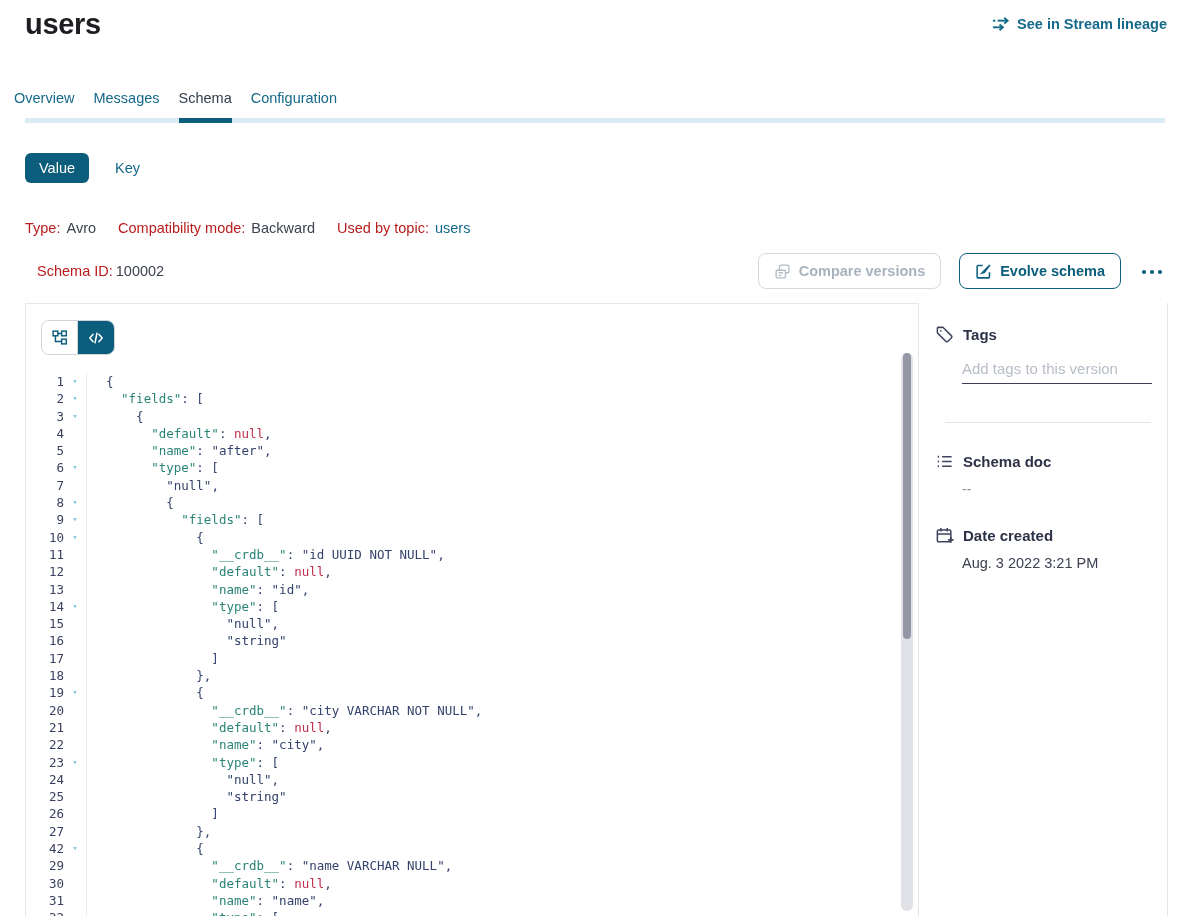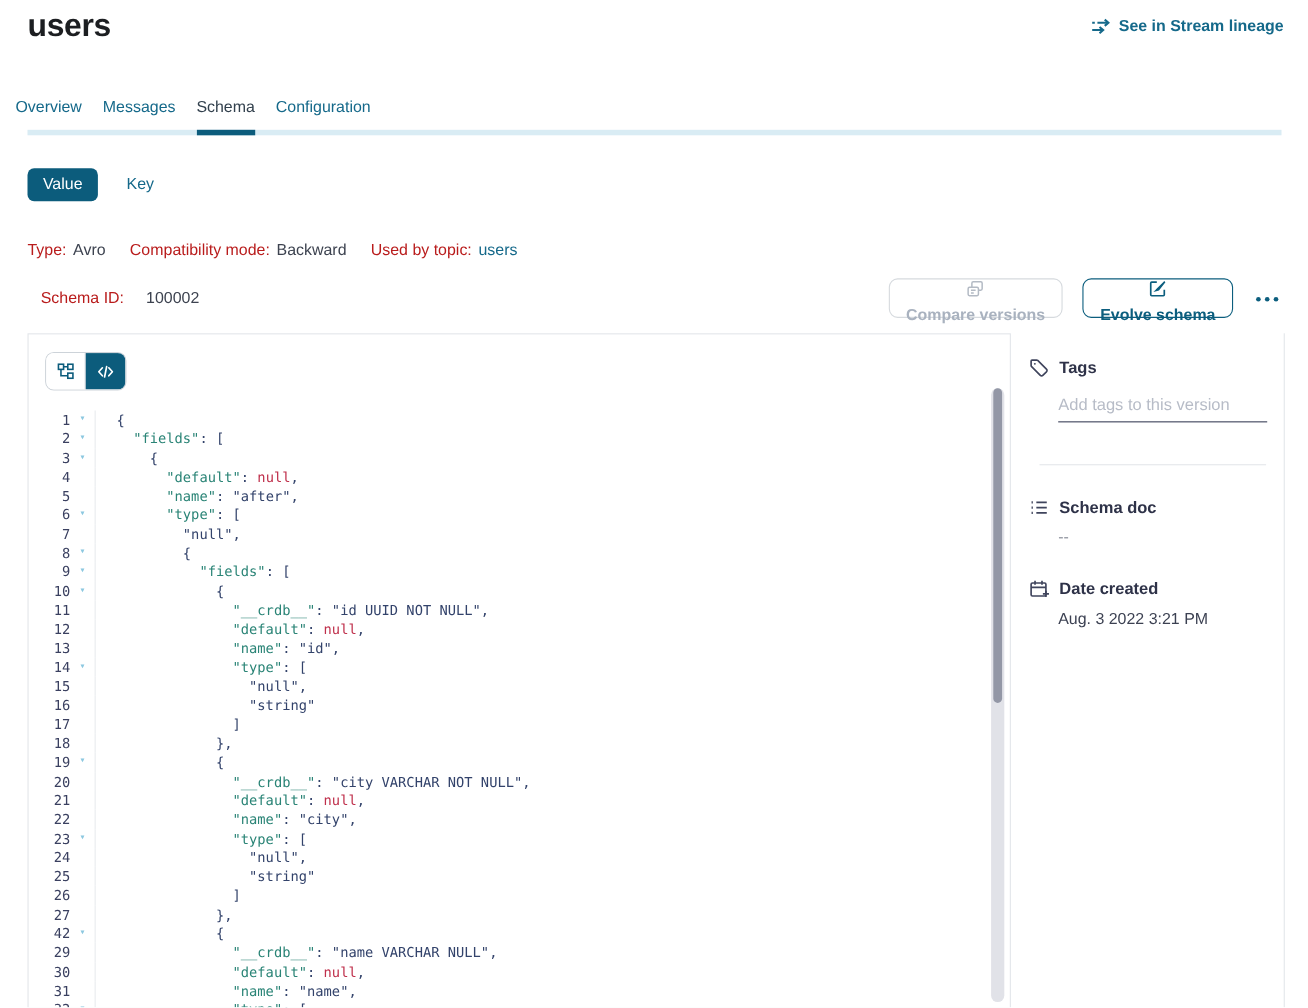"Schema ID:" .schema-id { gap: 20px -> 3px }
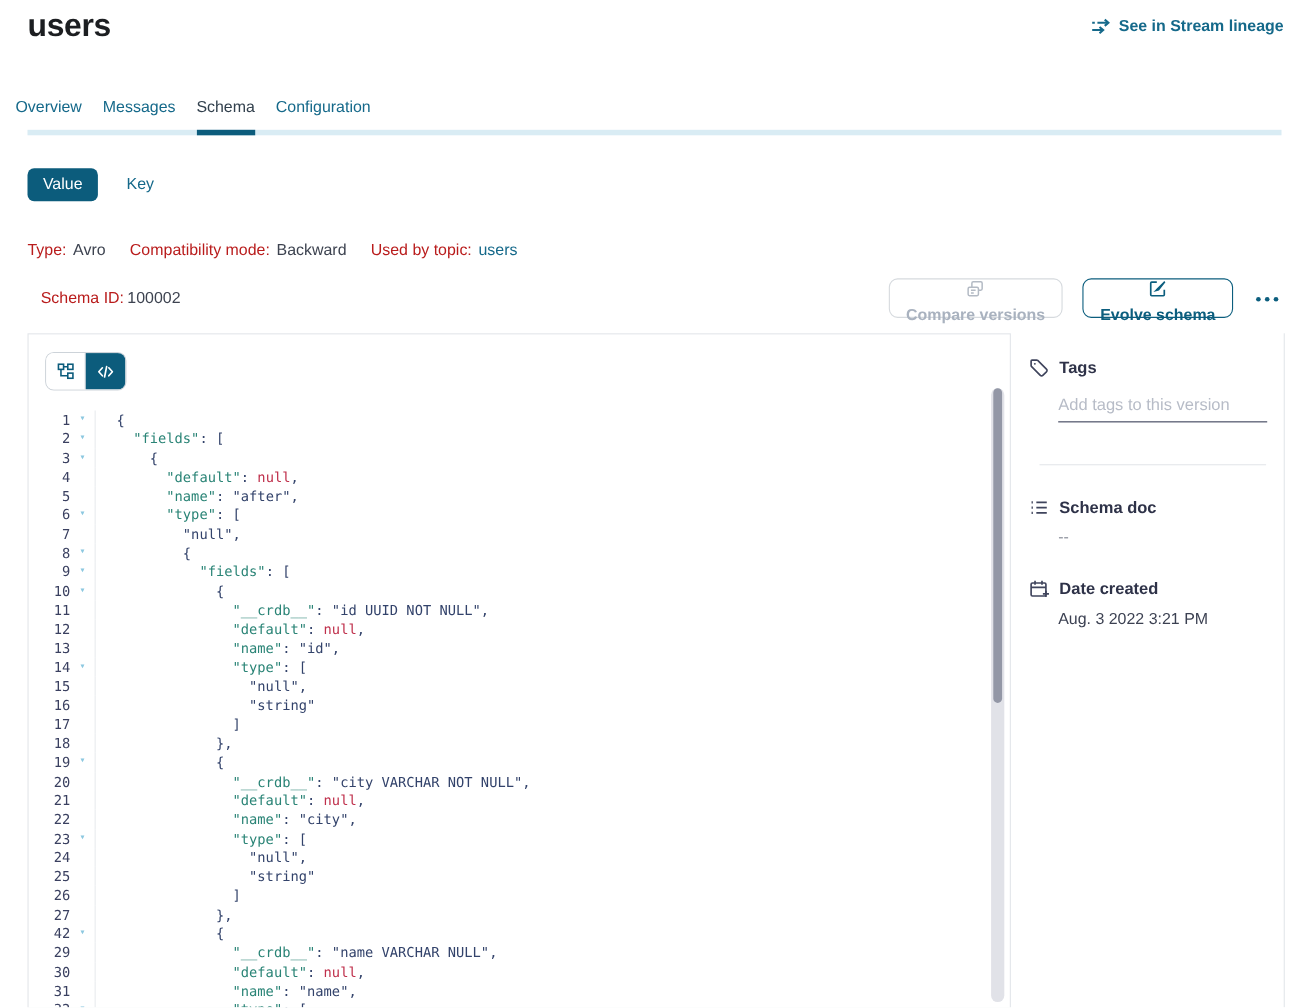"Compare versions" .btn { flex-direction: column -> none }
